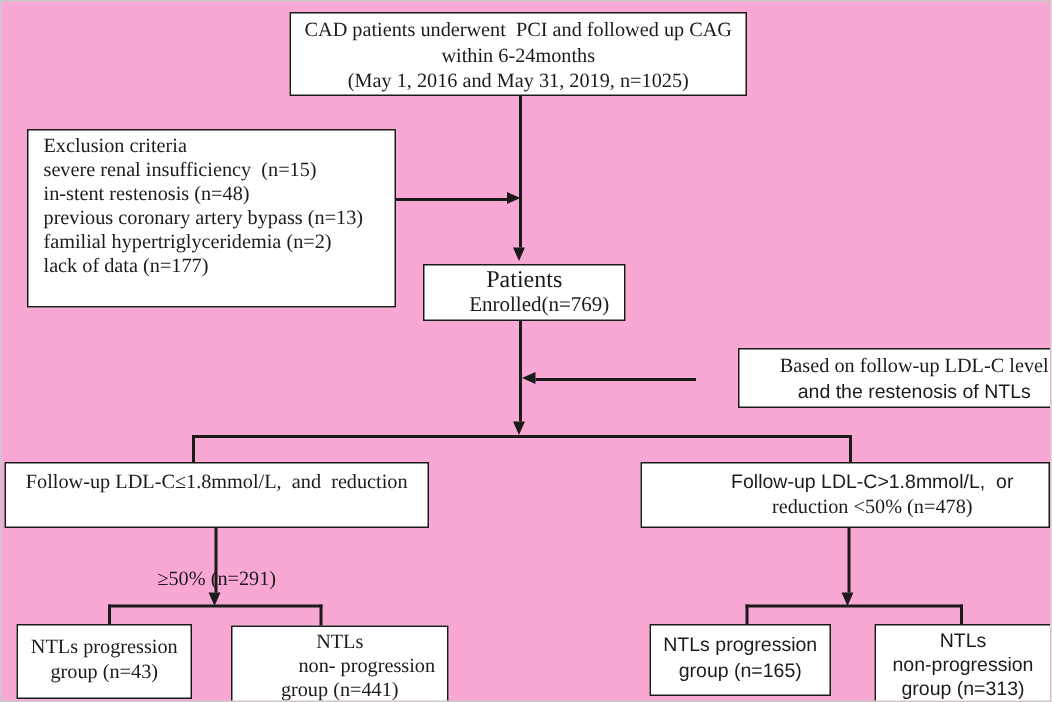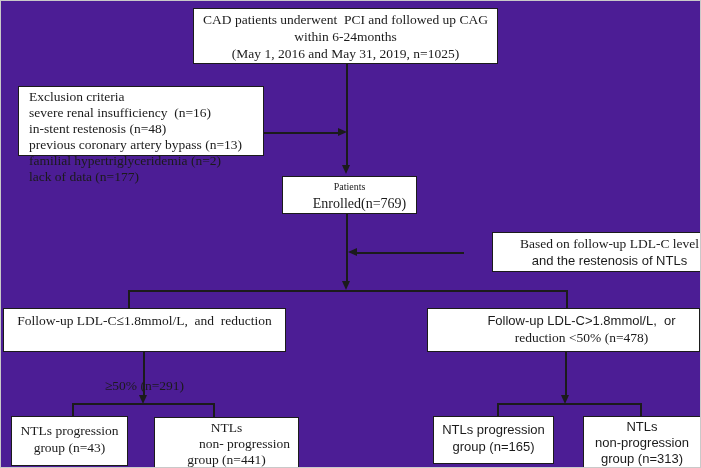"CAD patients underwent PCI and" #canvas { background: #4c1d95 -> #f9a8d4 }
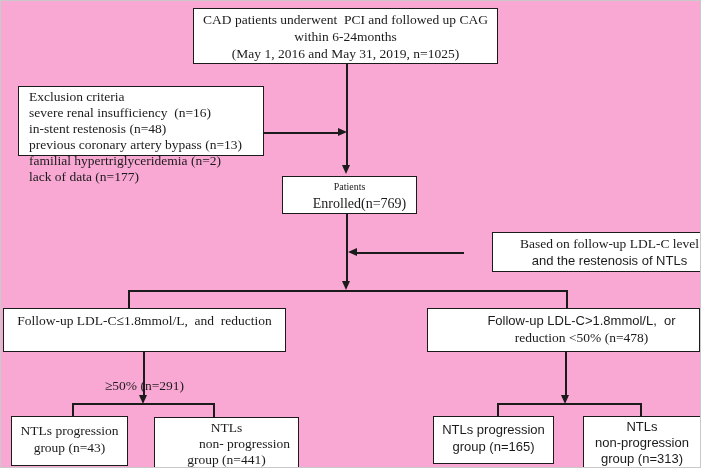"Exclusion criteria" div.box { height: 70px -> 119px }
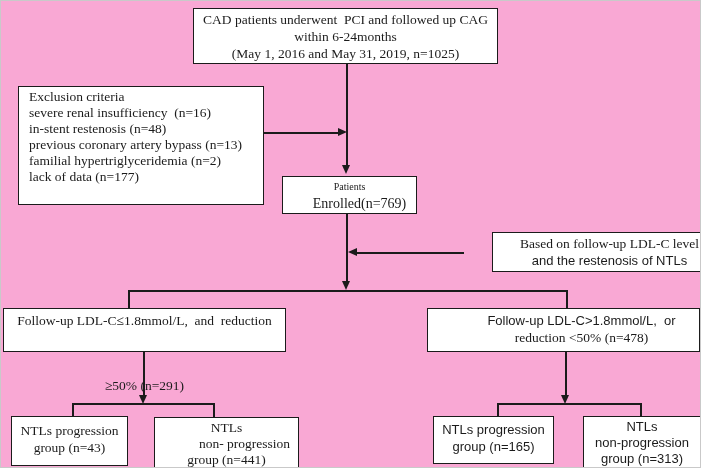"severe renal insufficiency (n=16)" div.tl { text: 16 -> 15 }
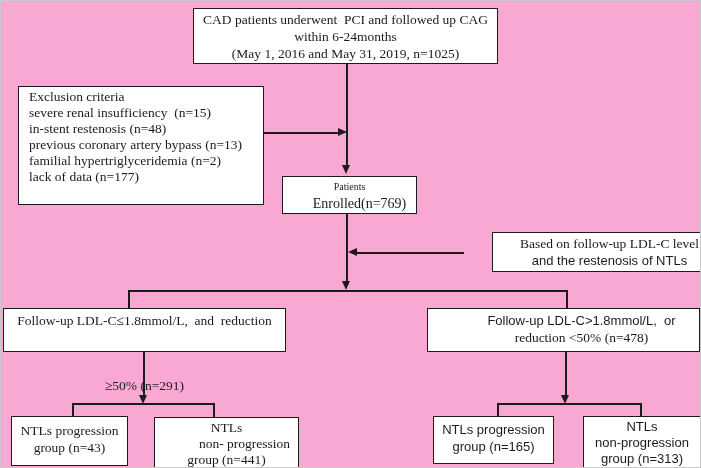"Patients" div.tl { font-size: 10px -> 16px }
